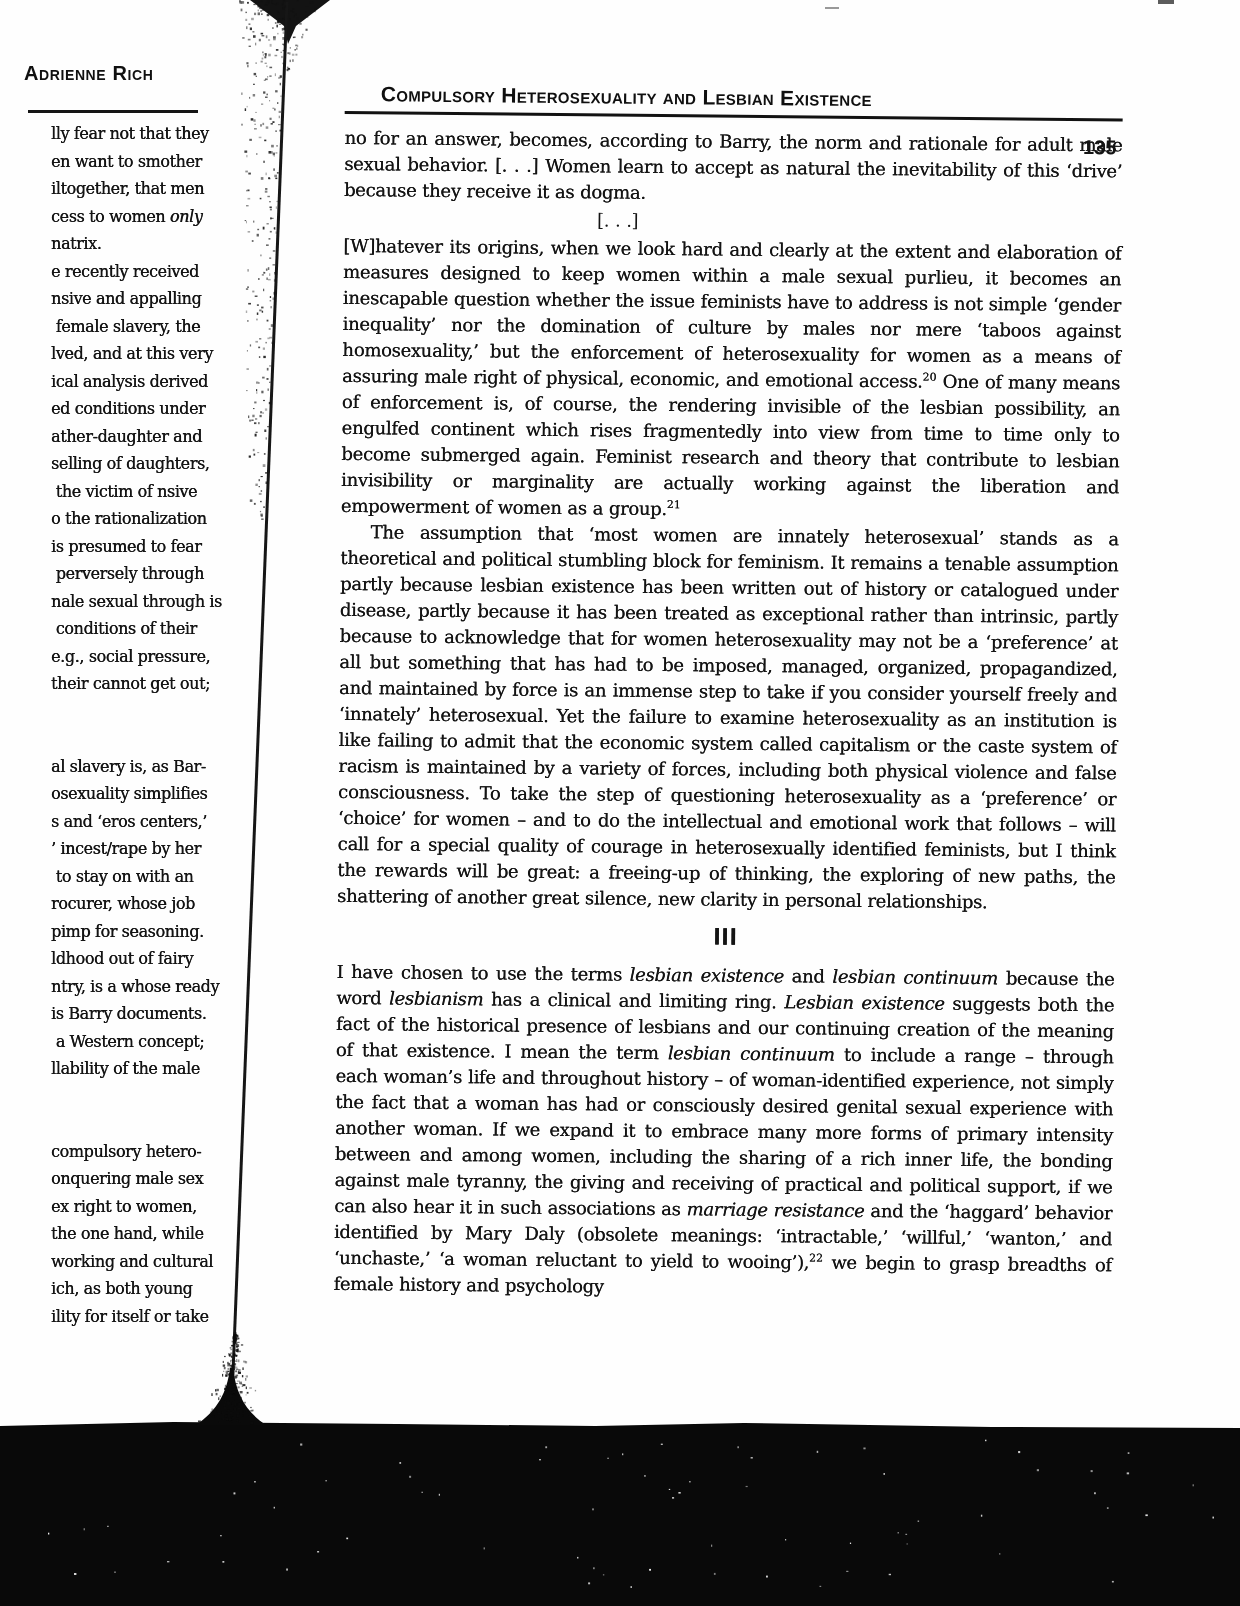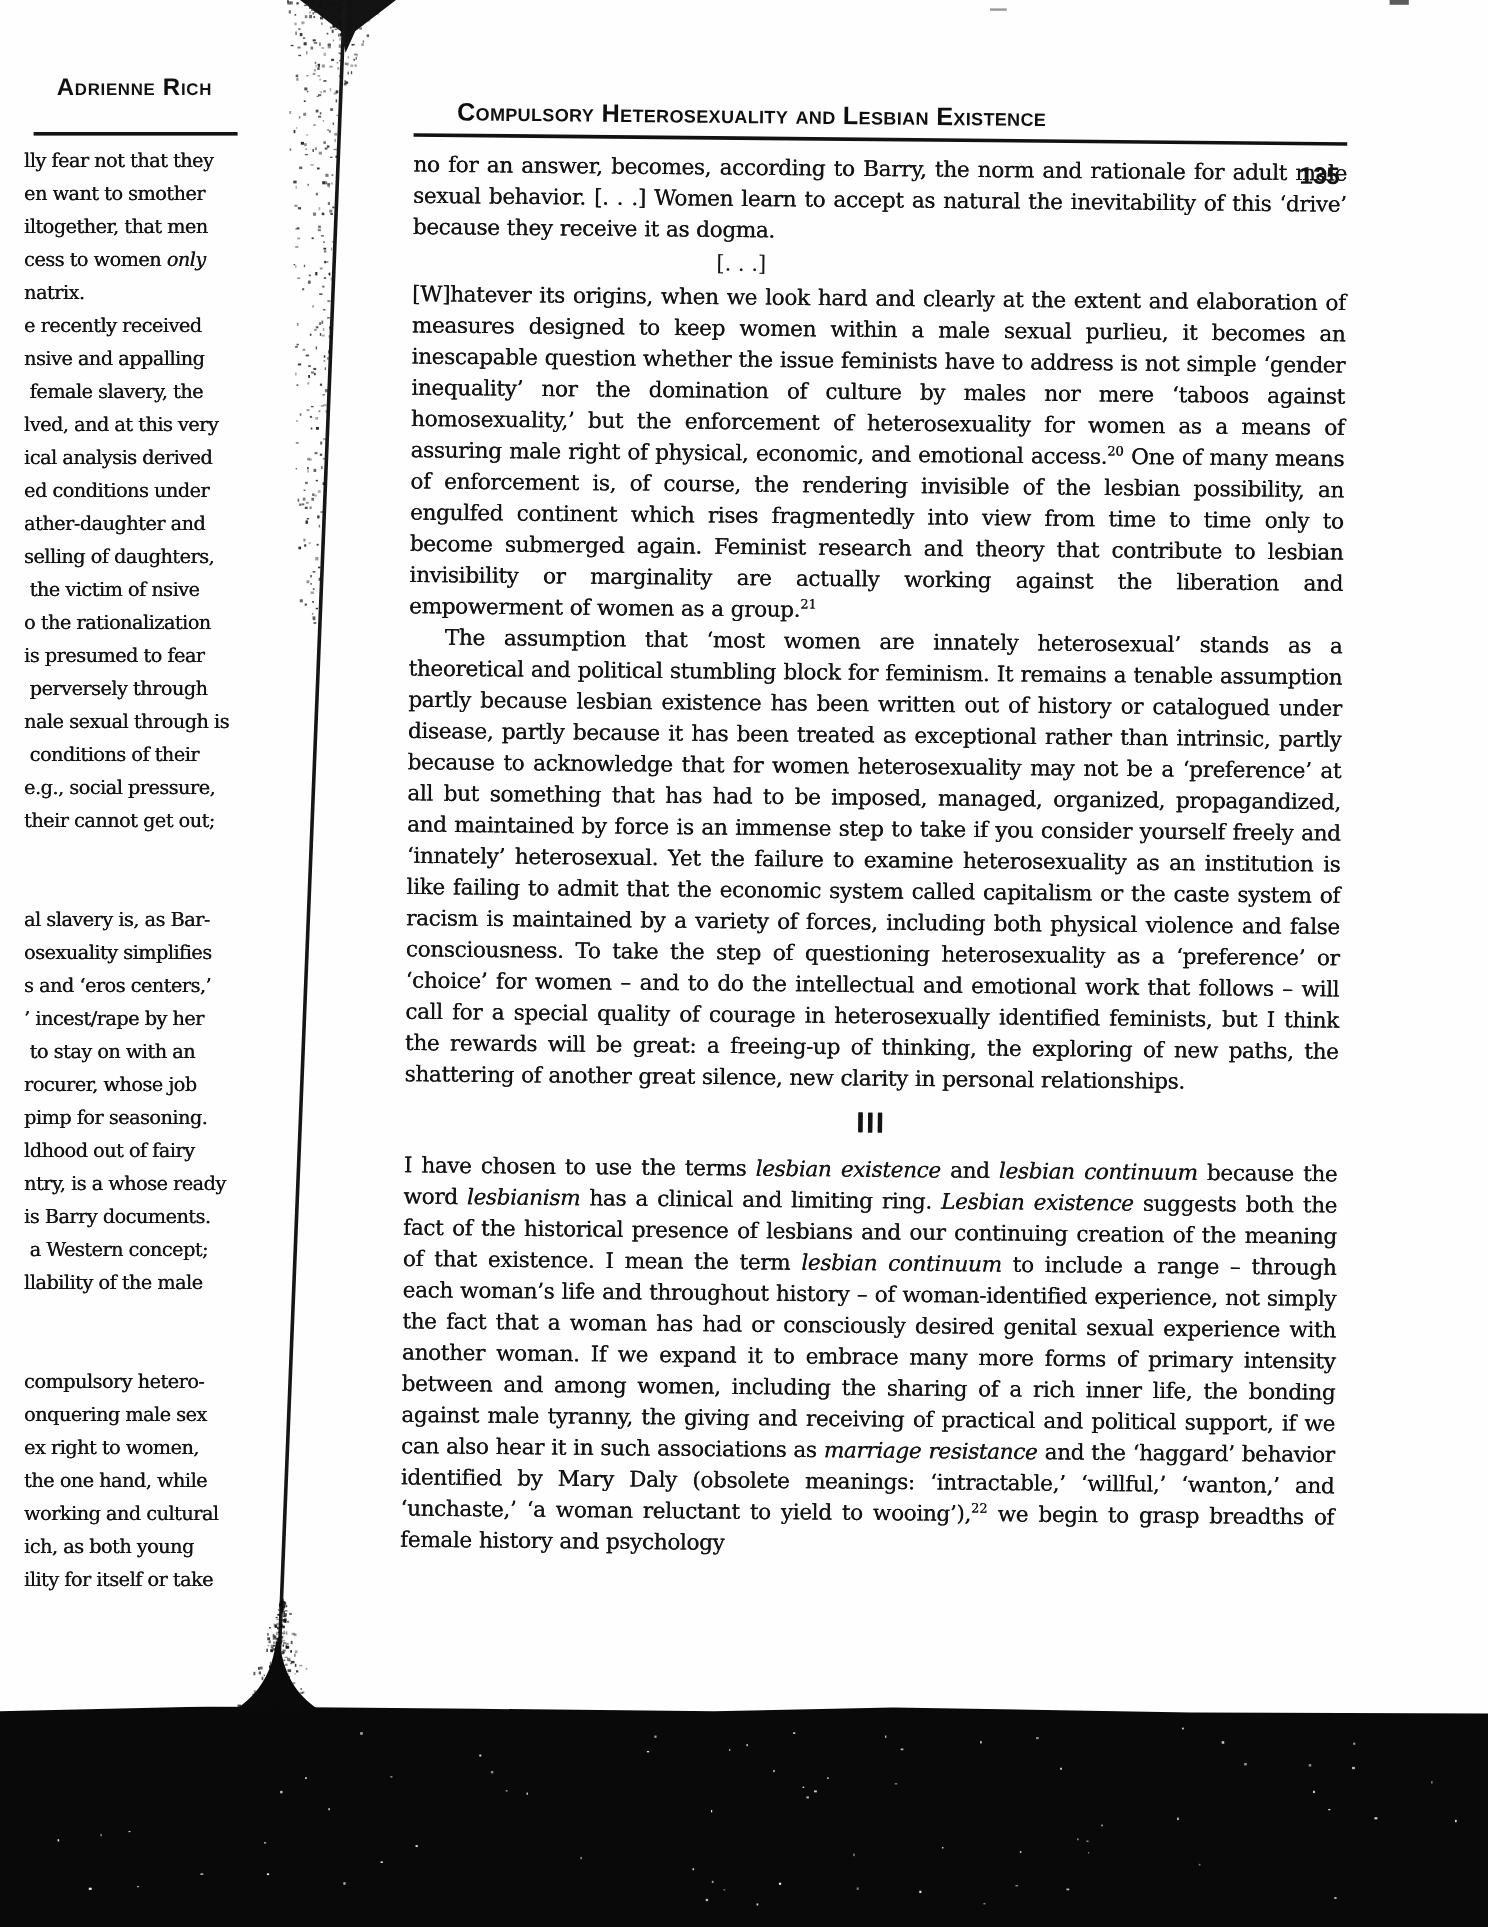"Adrienne Rich" .lp-head { text-align: center -> none }
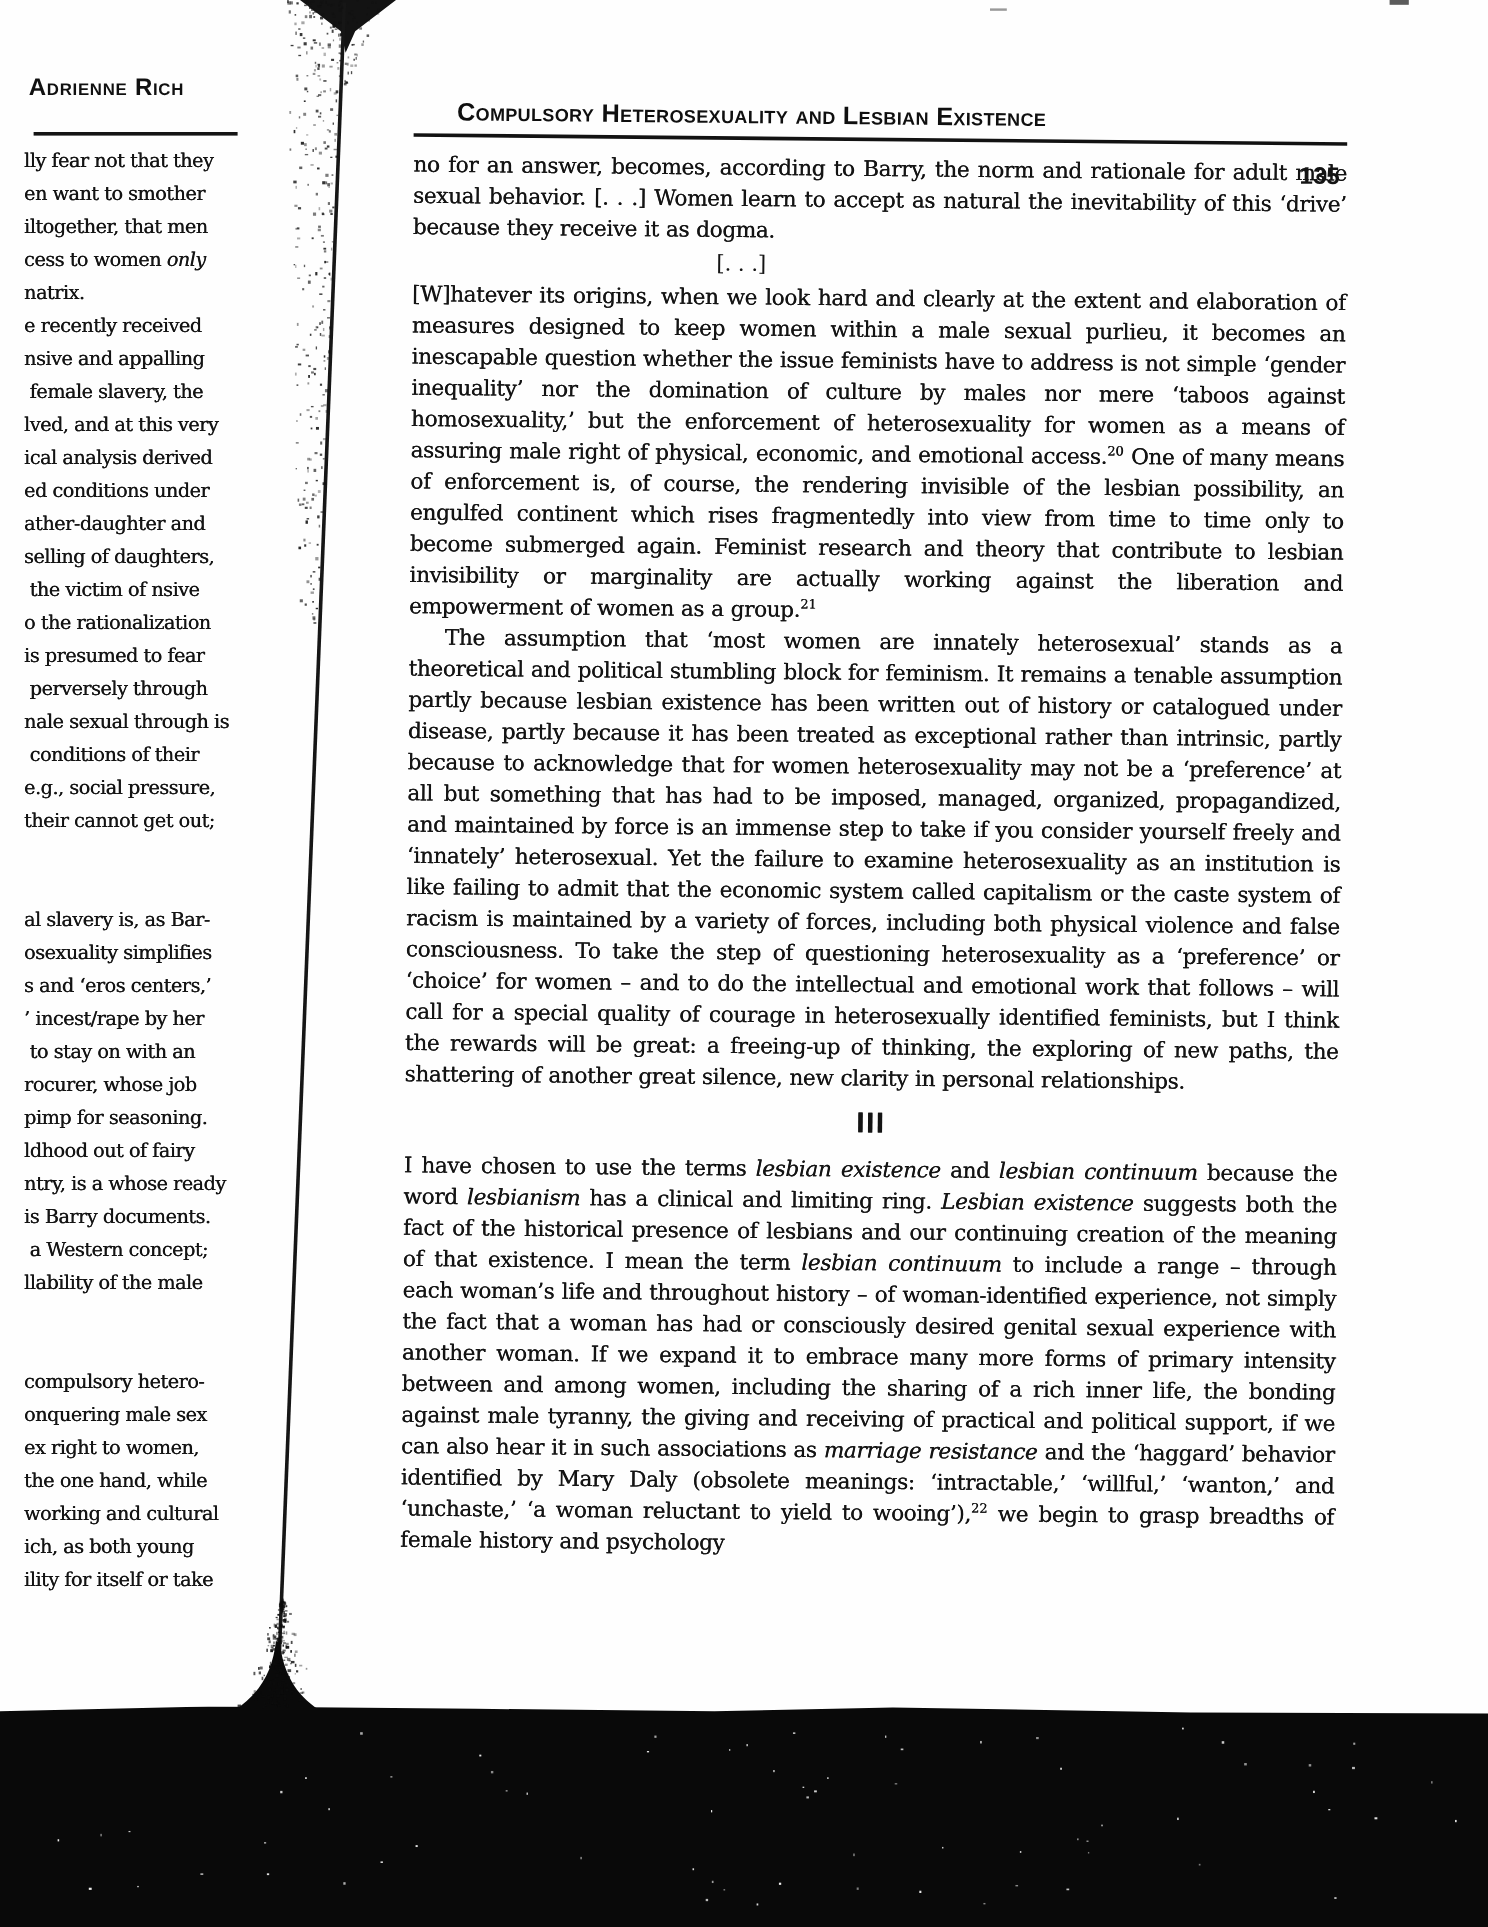"lly fear not that they" .lp-line { margin-left: none -> 31px }
